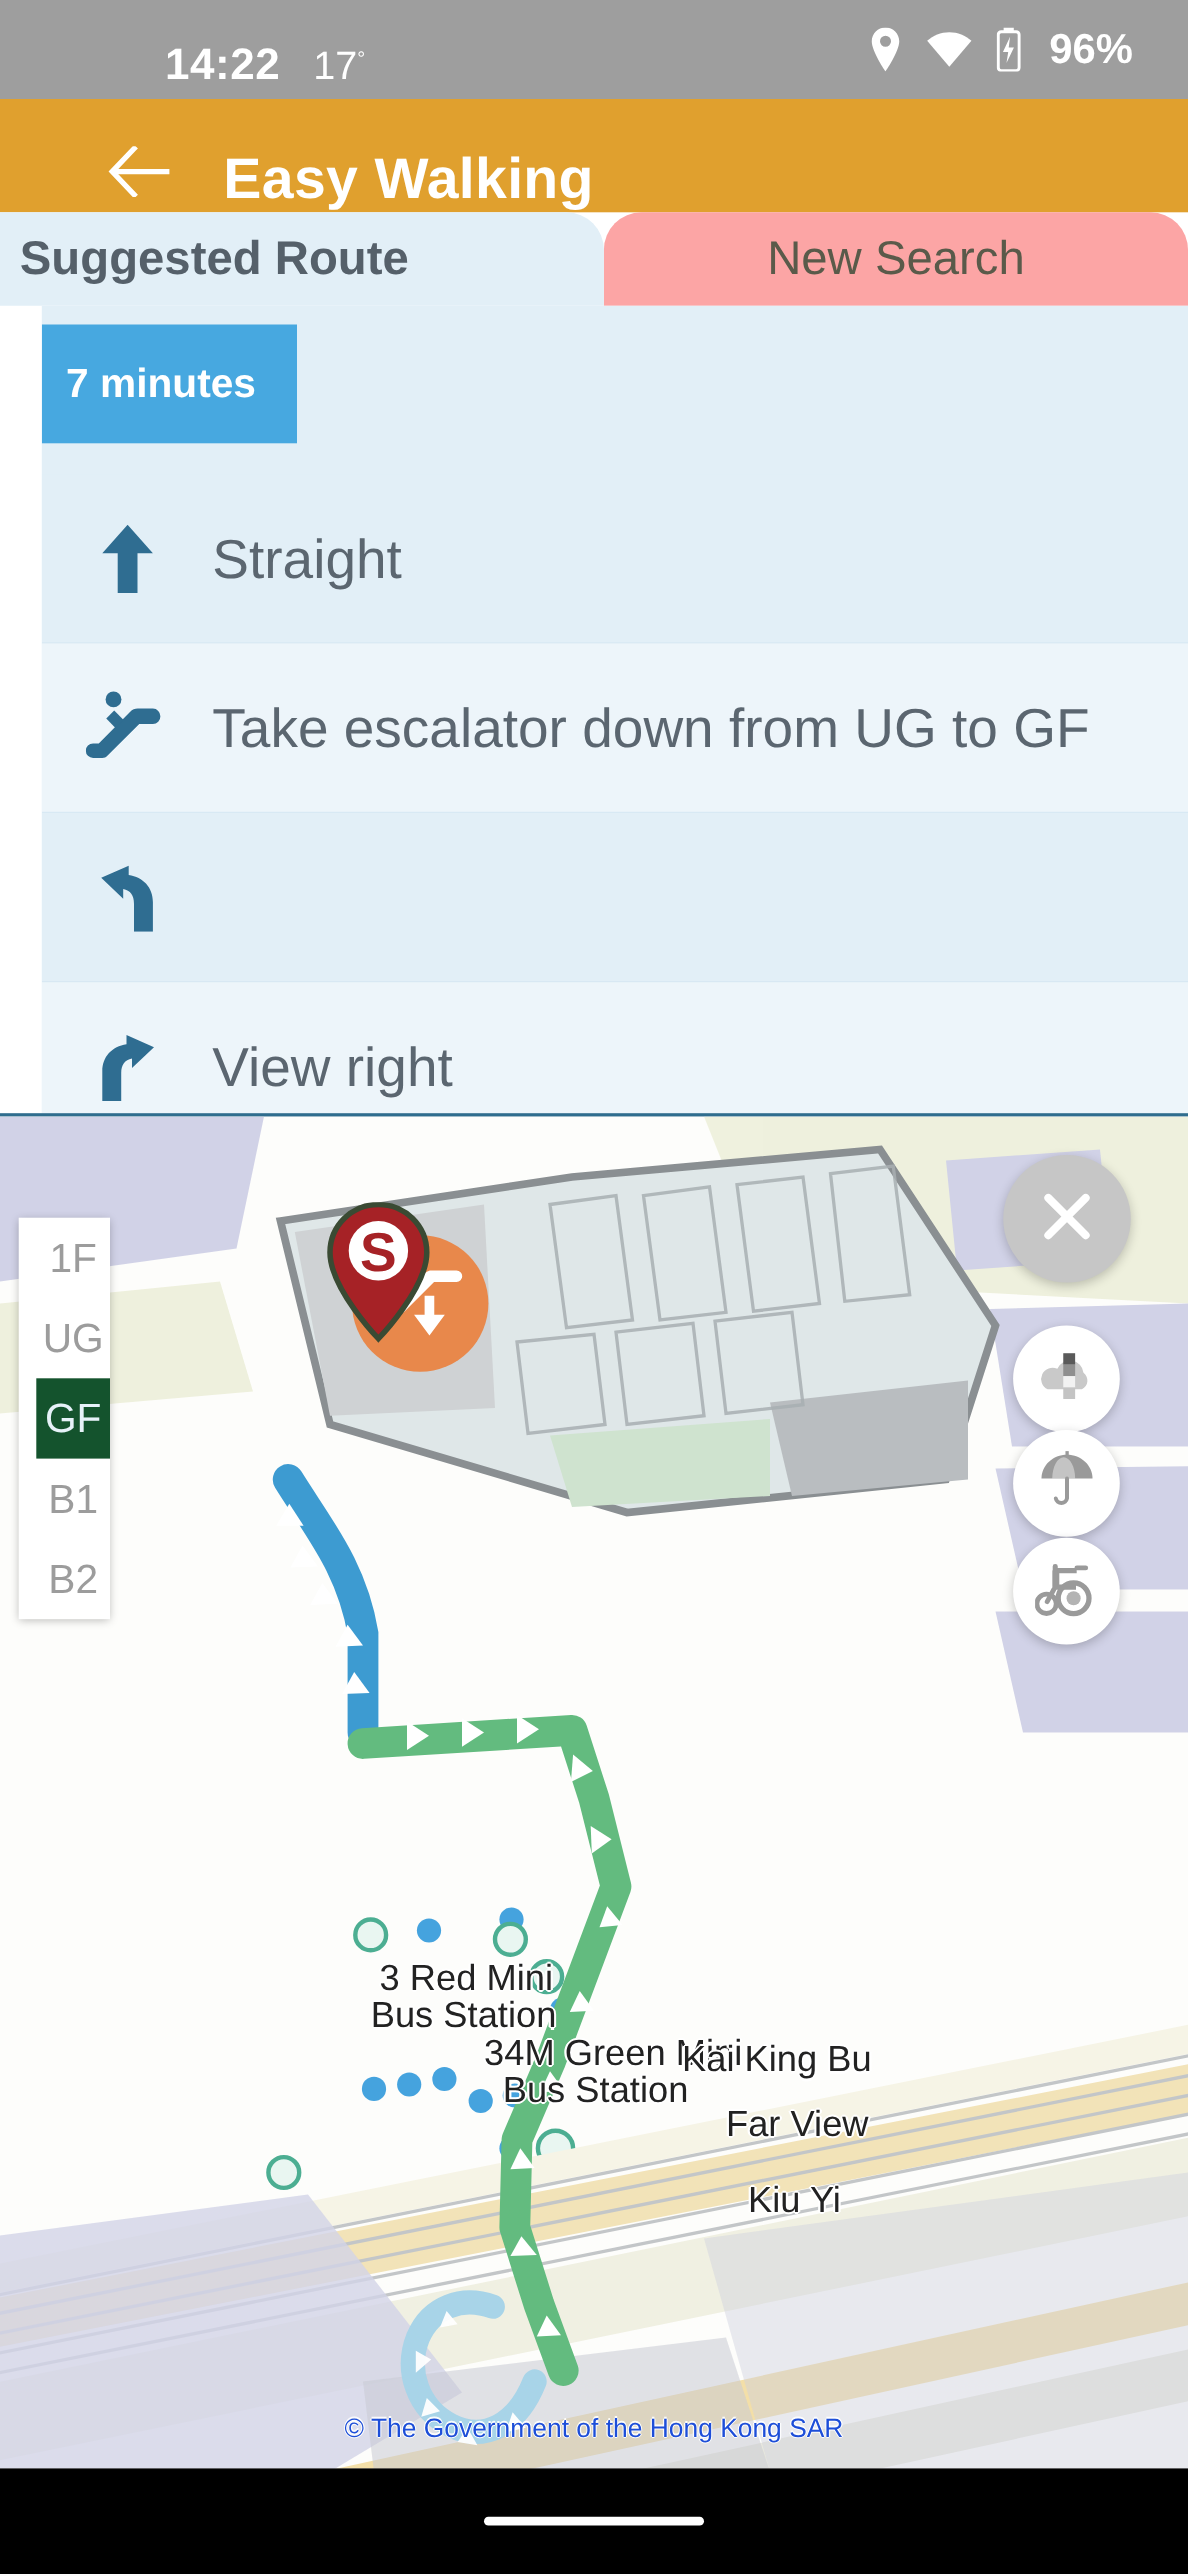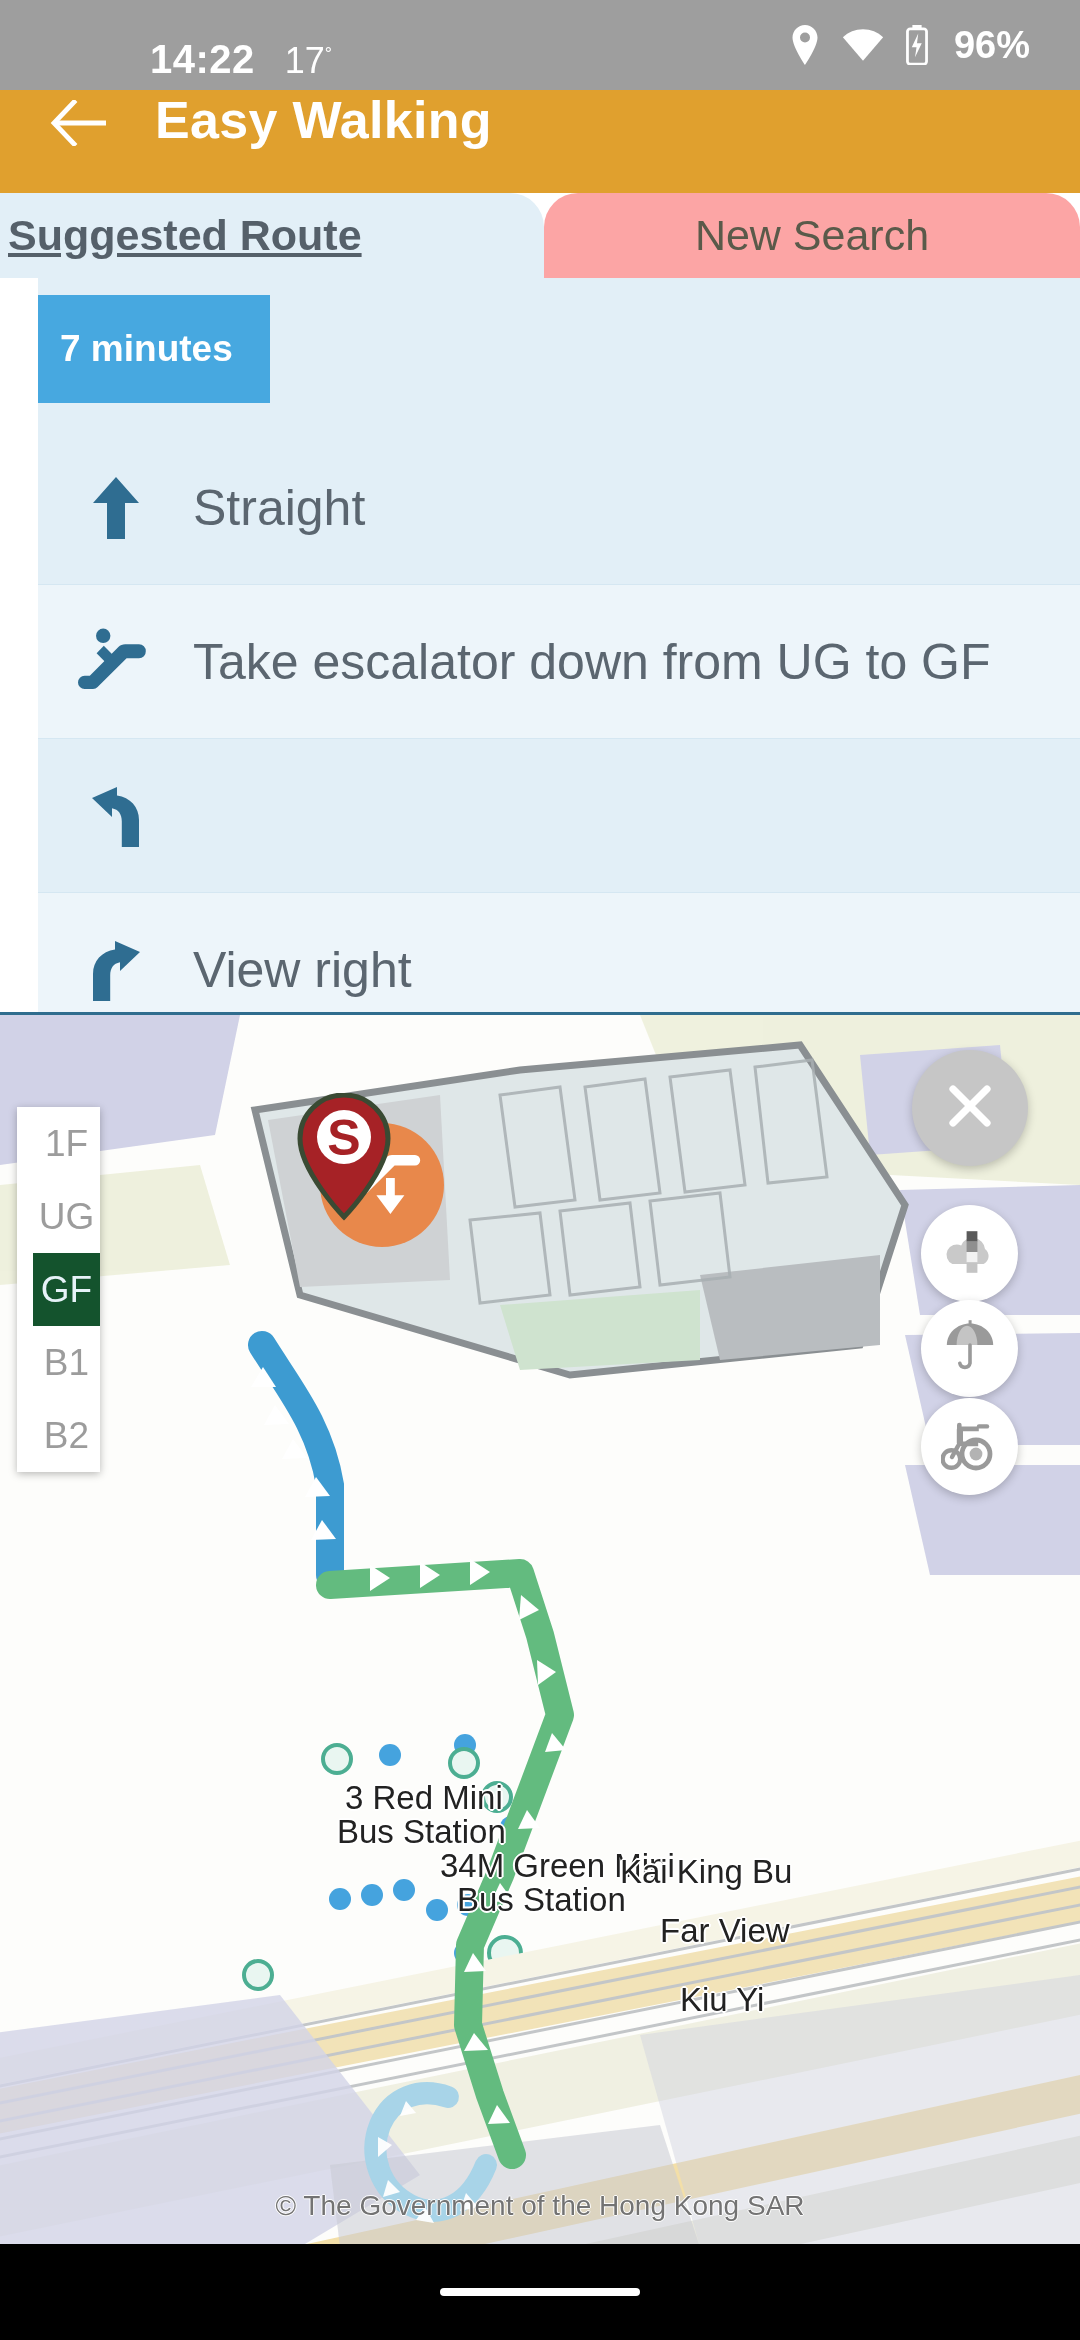"Easy Walking" .appbar { align-items: flex-start -> flex-end; padding-left: none -> 48px }
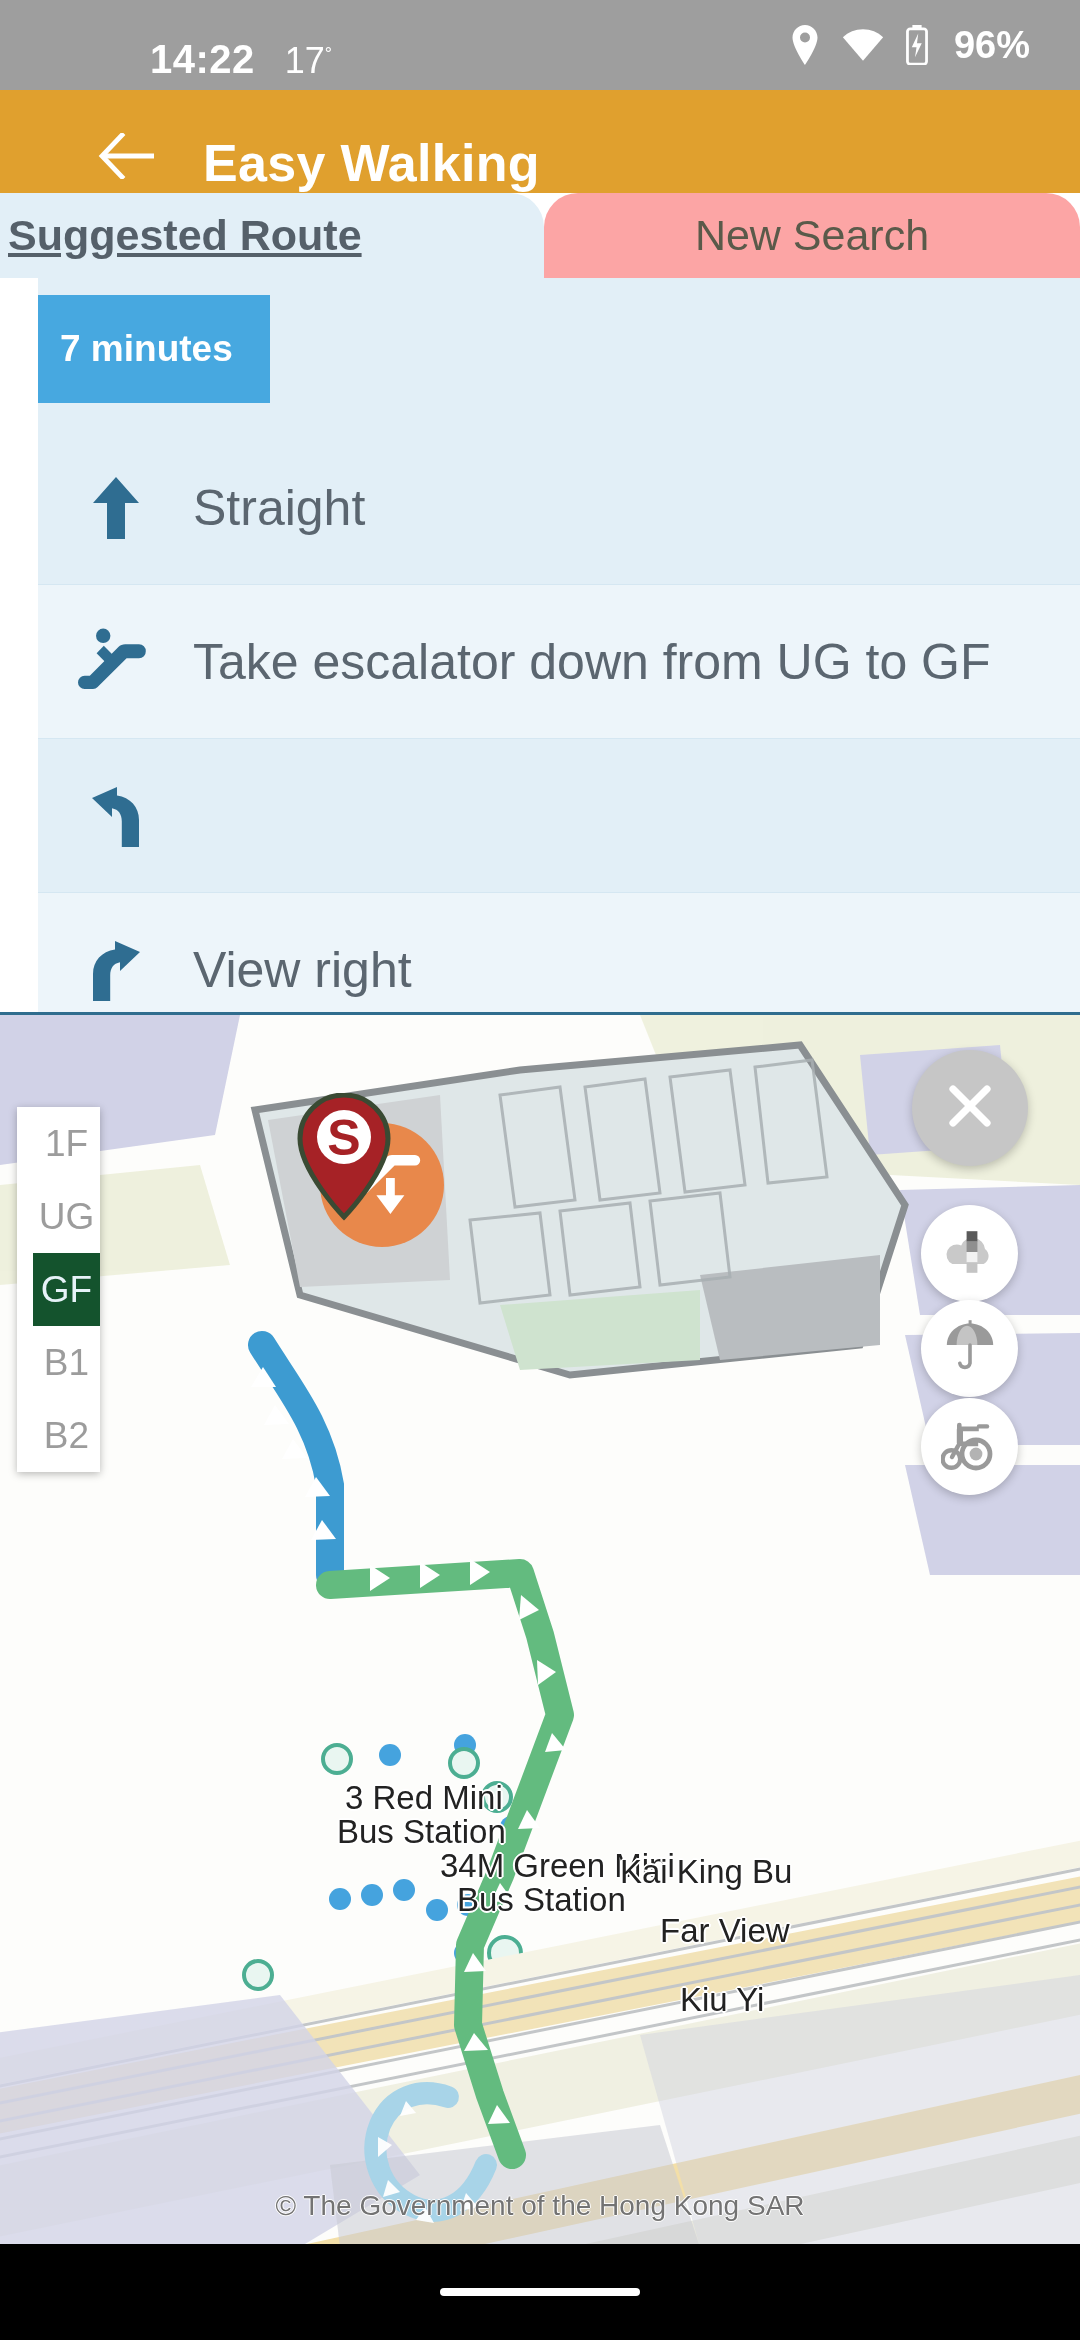"Suggested Route" .tab-active { padding-left: 8px -> 18px; text-decoration: underline -> none }
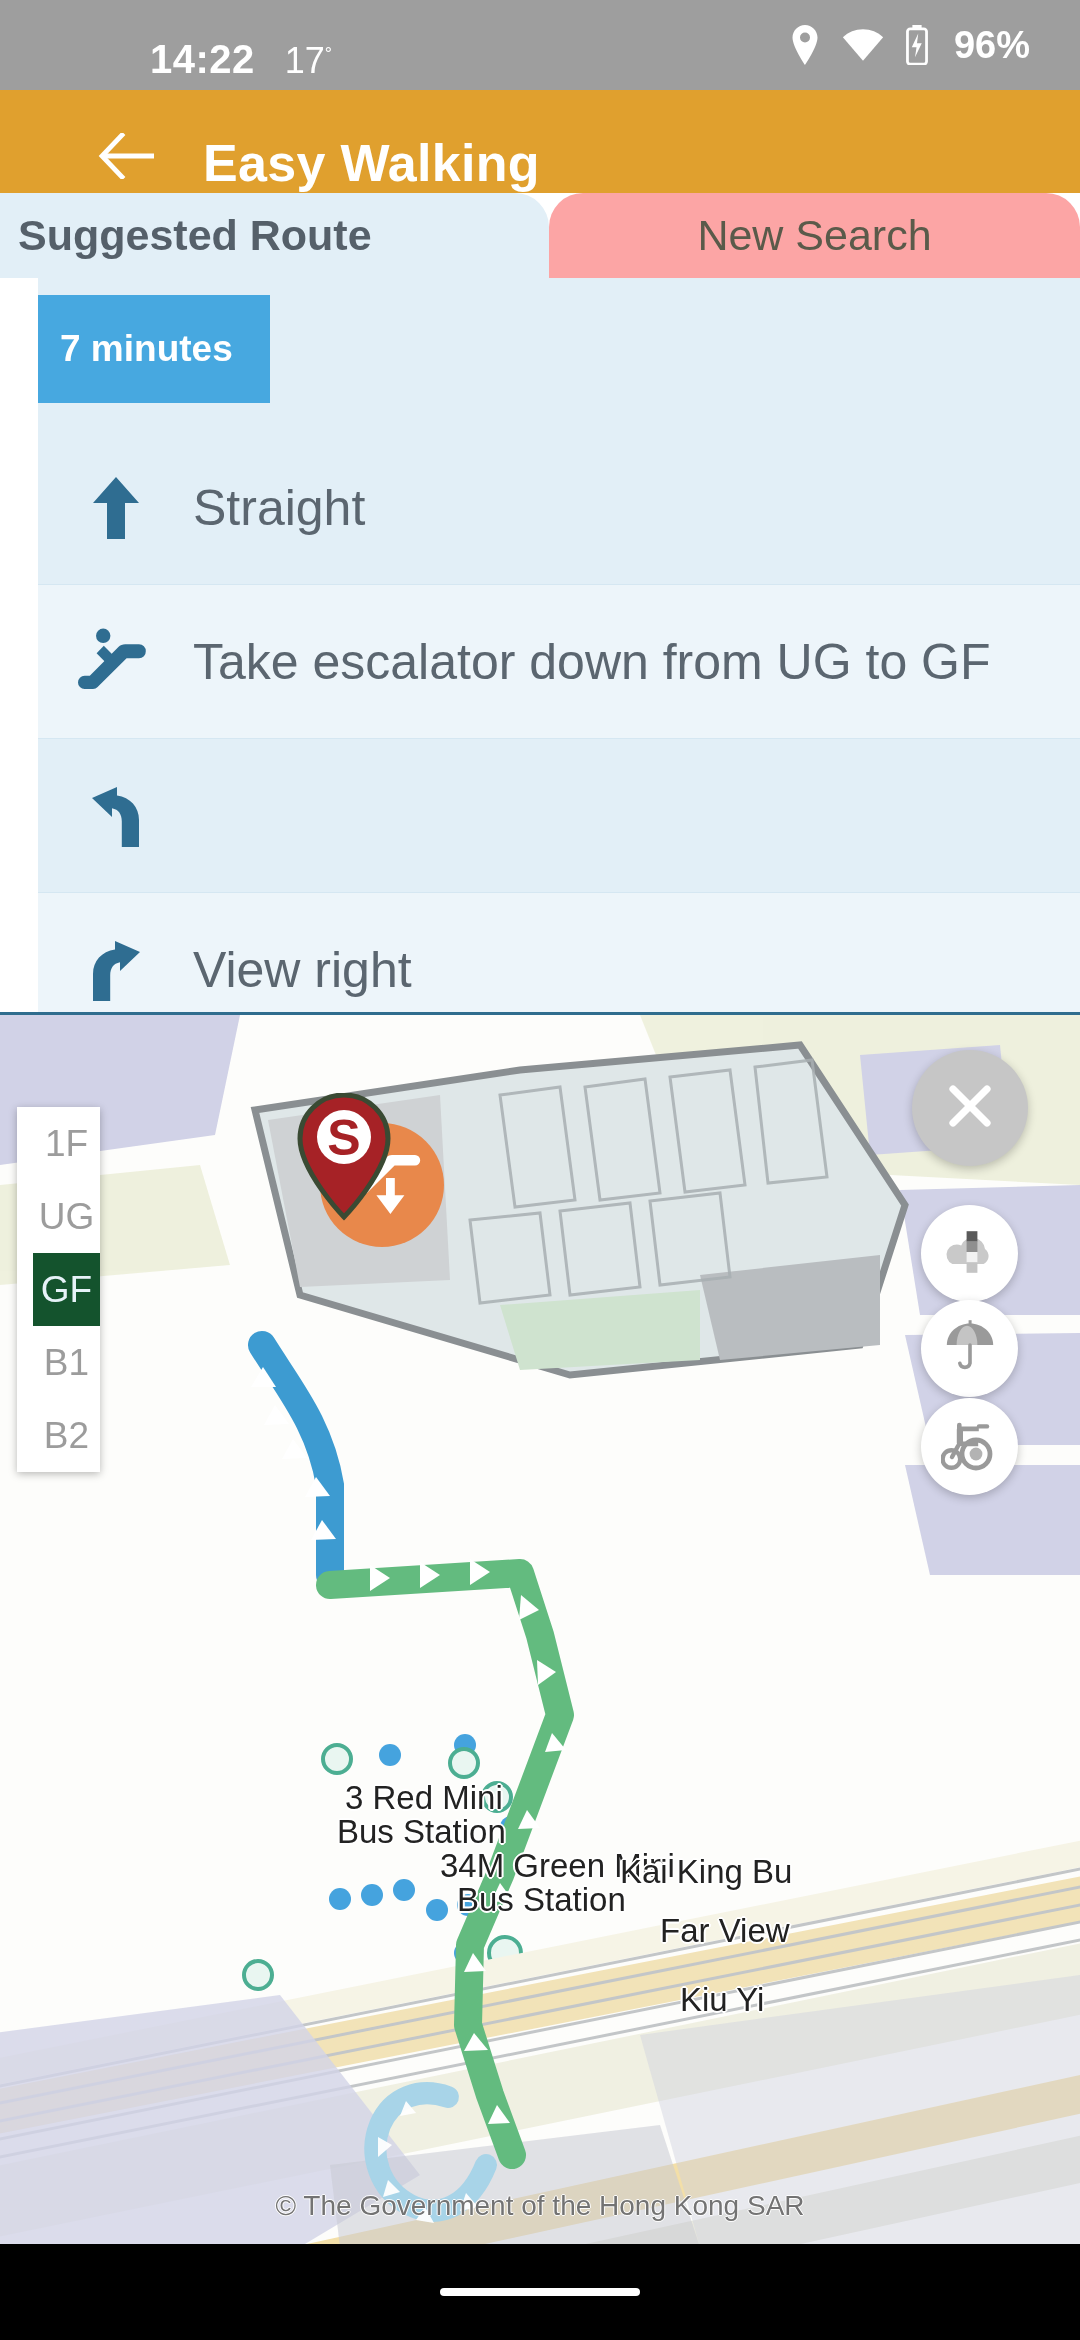"© The Government of the" .attribution { color: #737373 -> #1d4ed8; font-size: 28px -> 24px }
